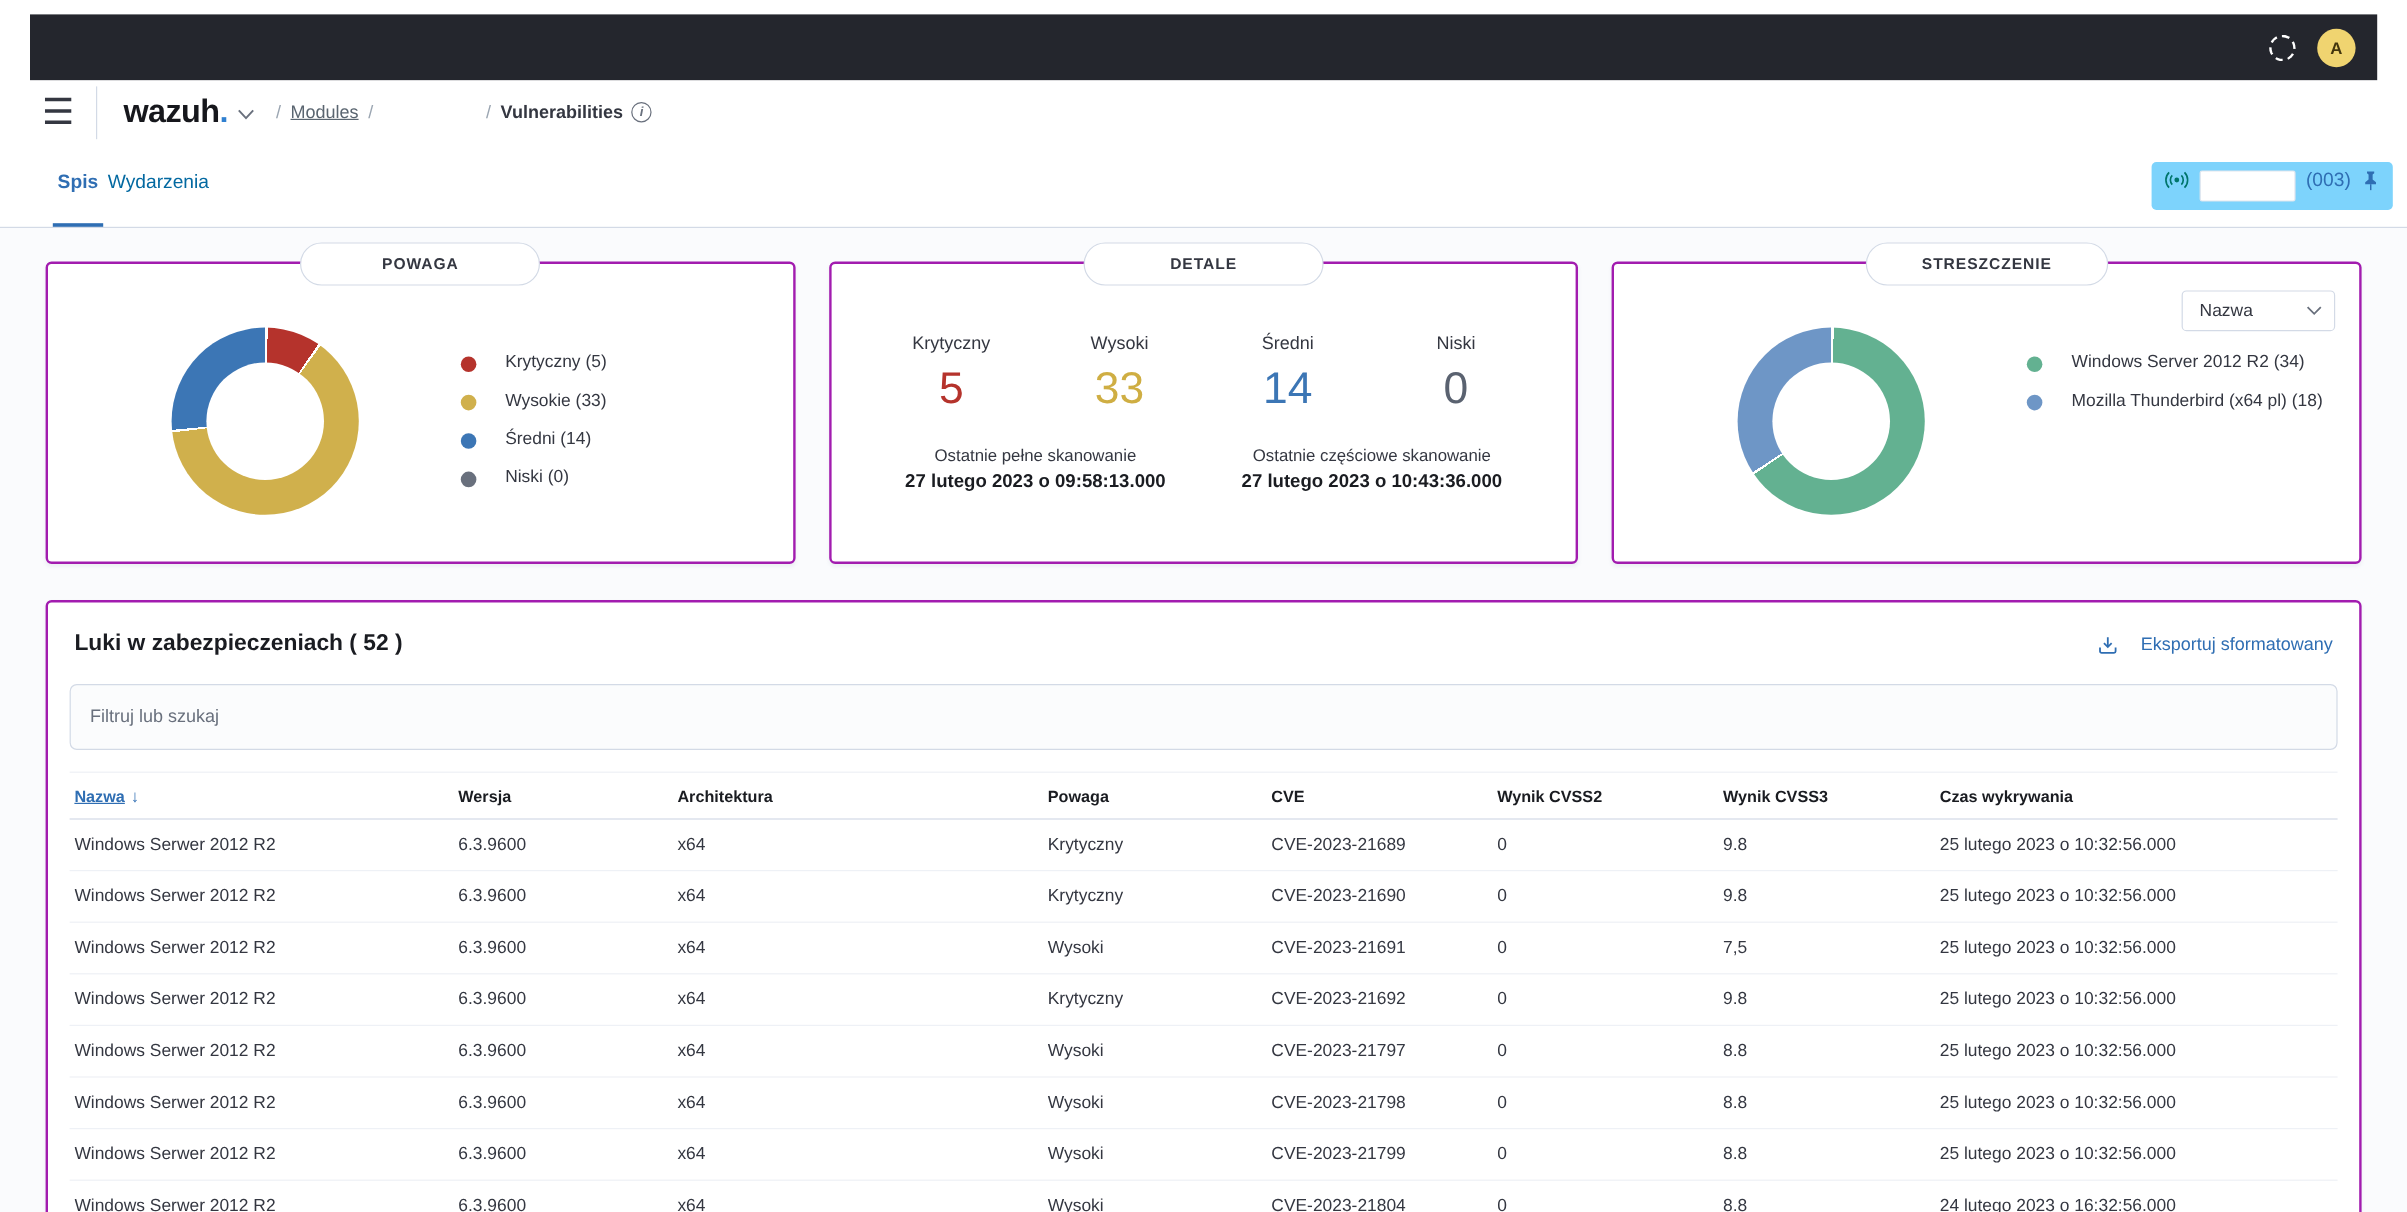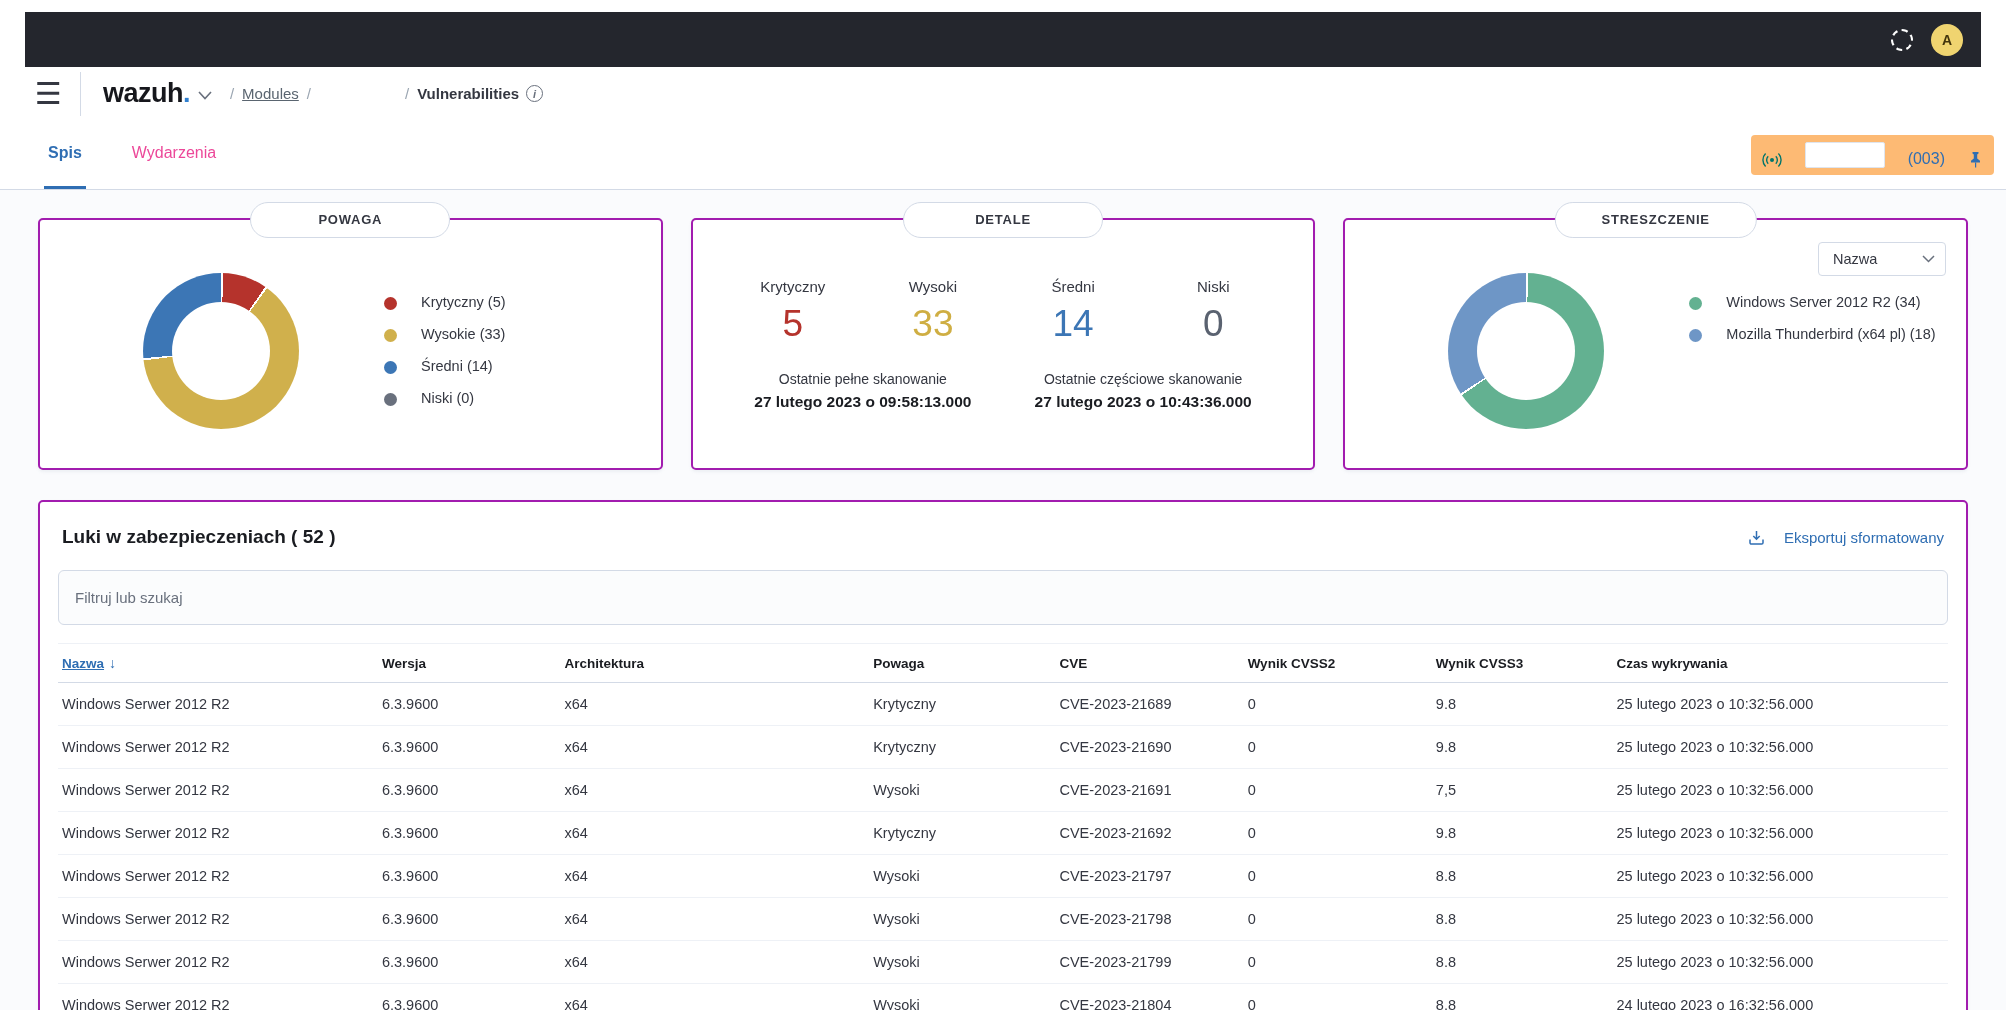"Spis" .tabs { gap: 42px -> none }
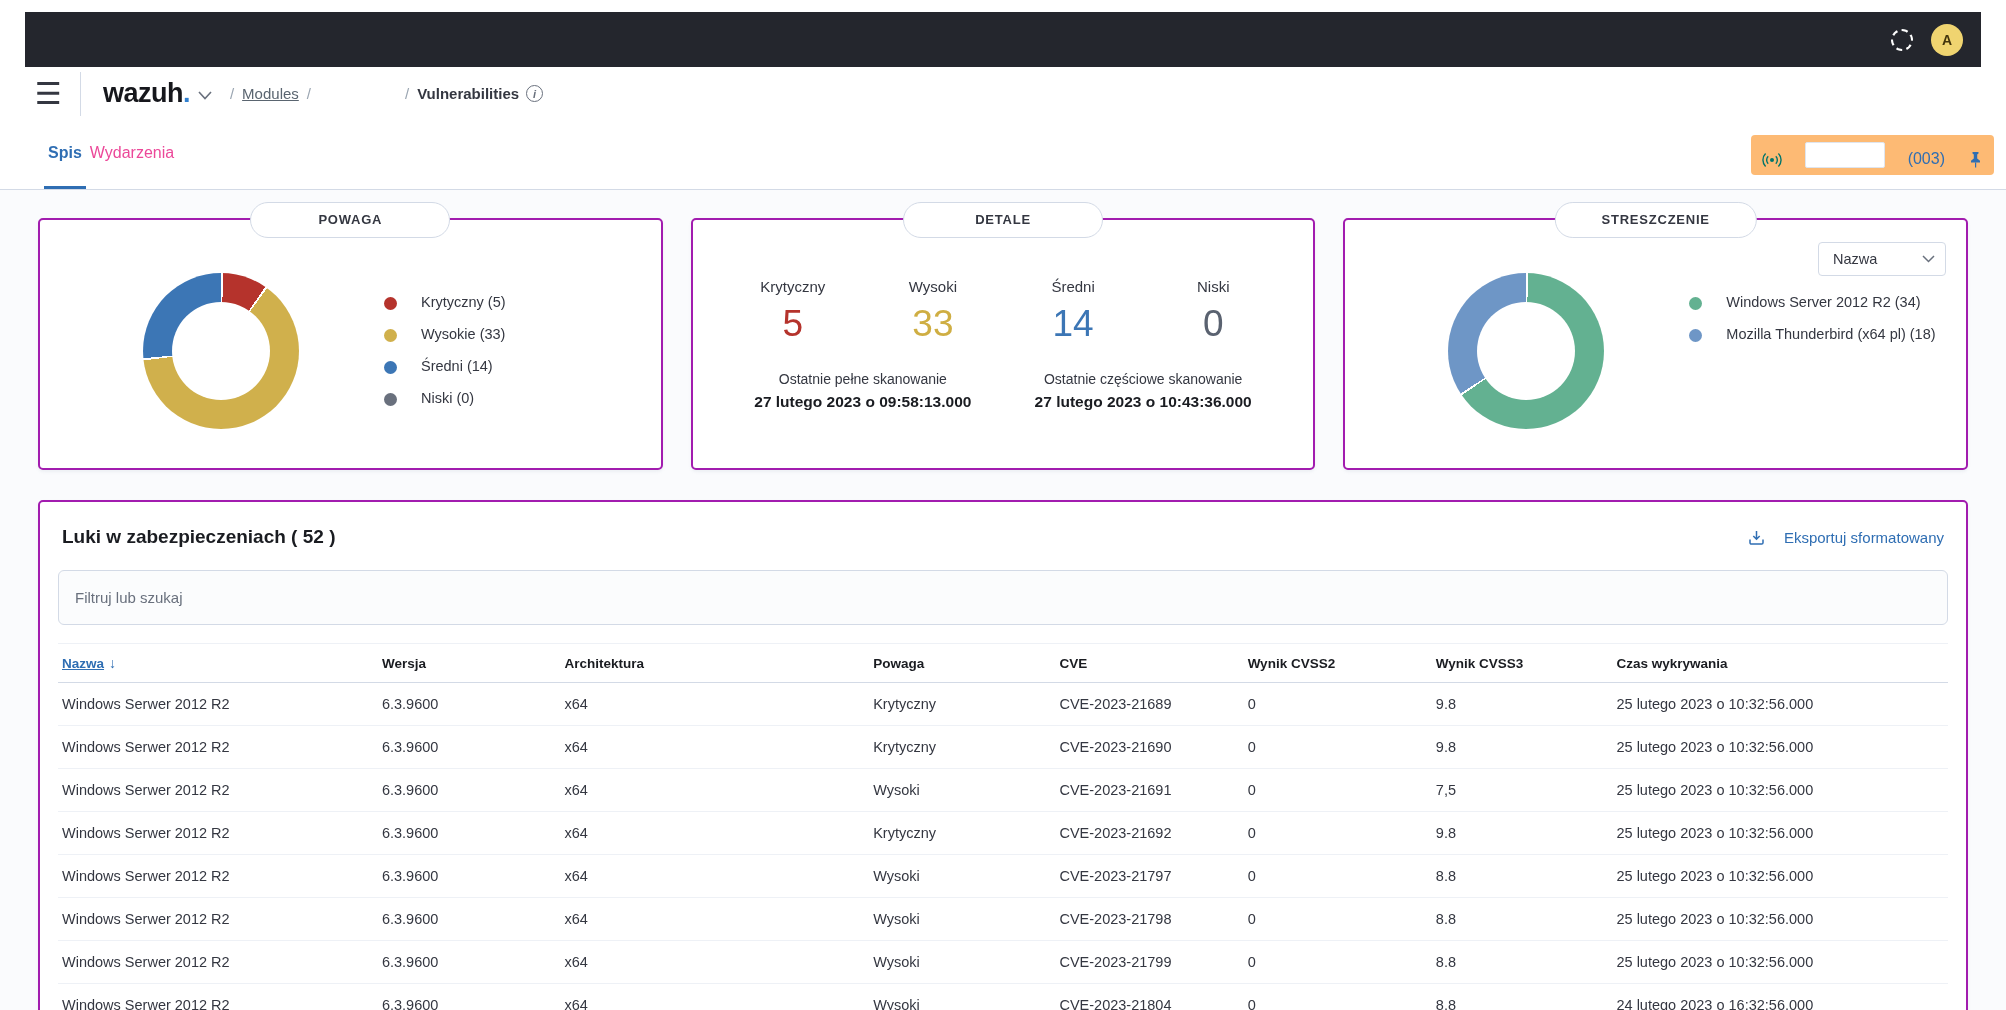"Wydarzenia" .tab { color: #ec4899 -> #0369a1 }
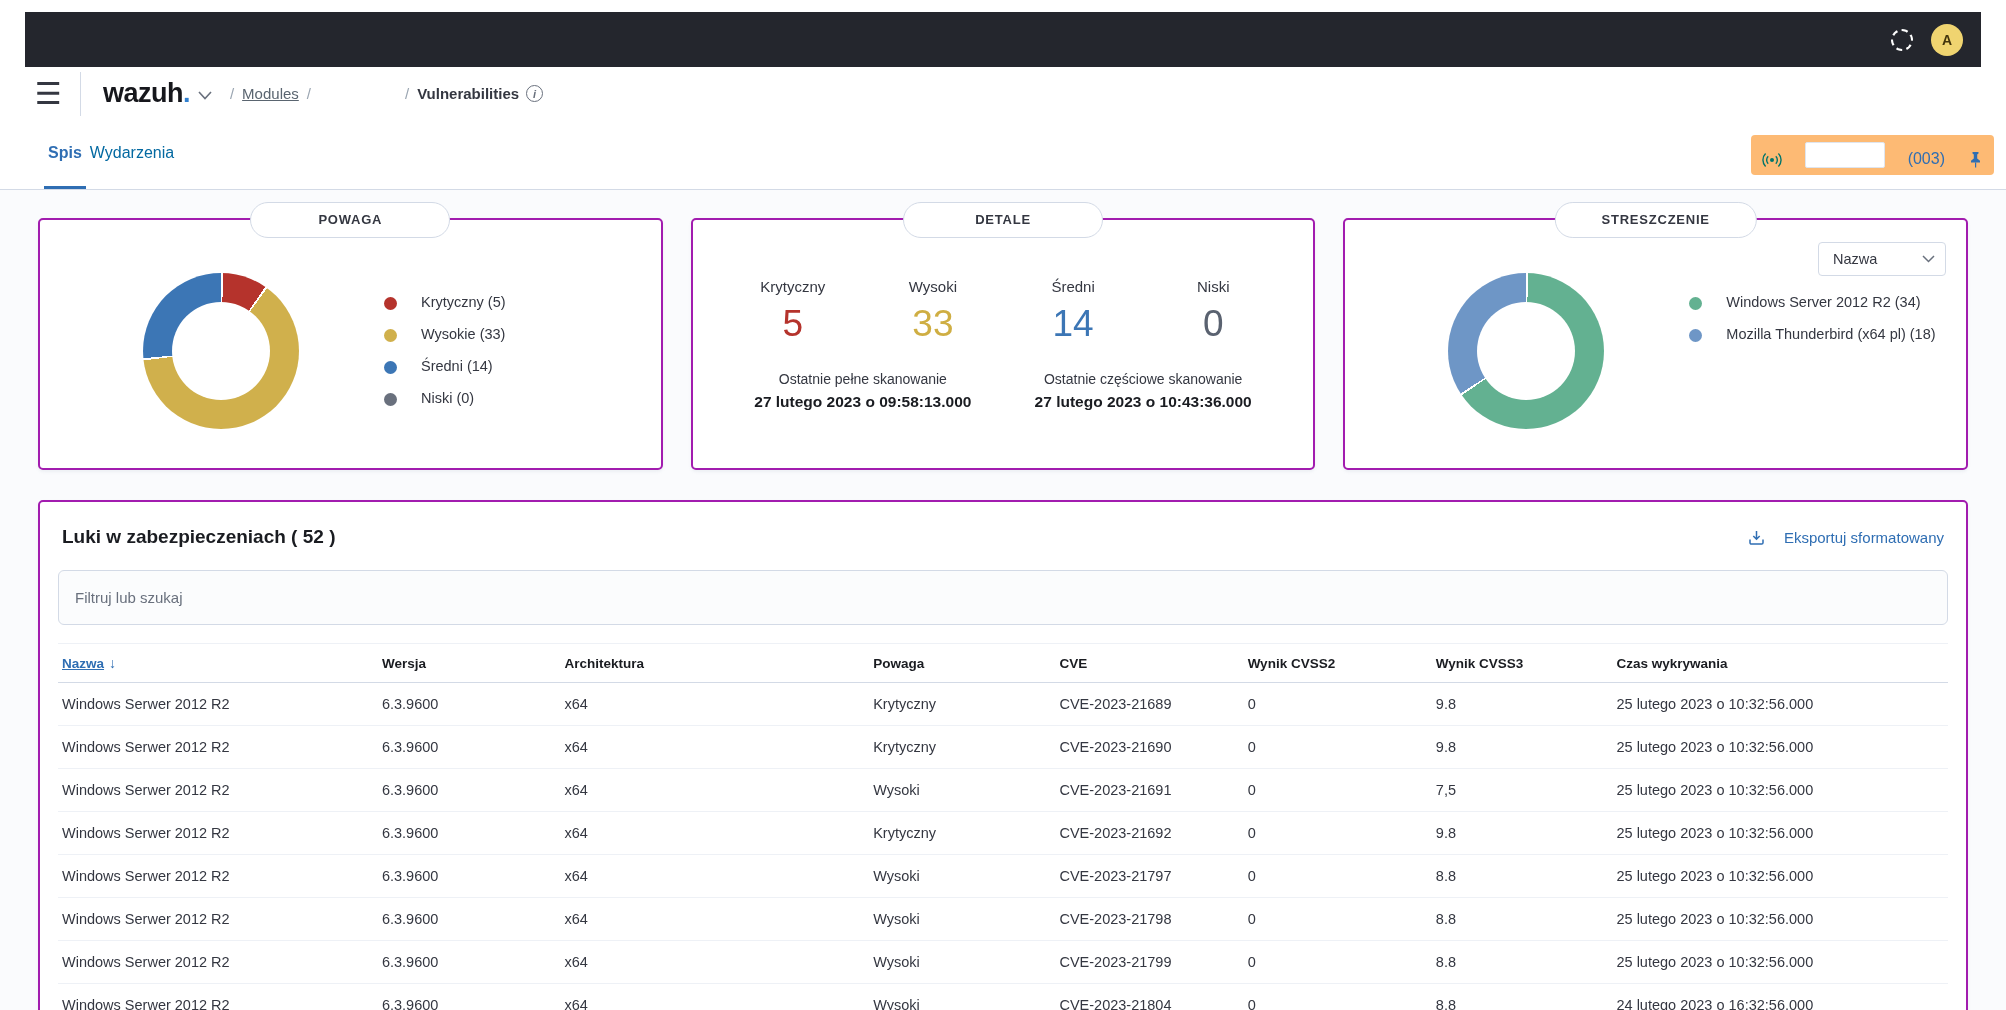"(003)" .agentchip { align-items: flex-end -> flex-start; background: #fdba74 -> #7dd3fc; gap: 23px -> 9px }
